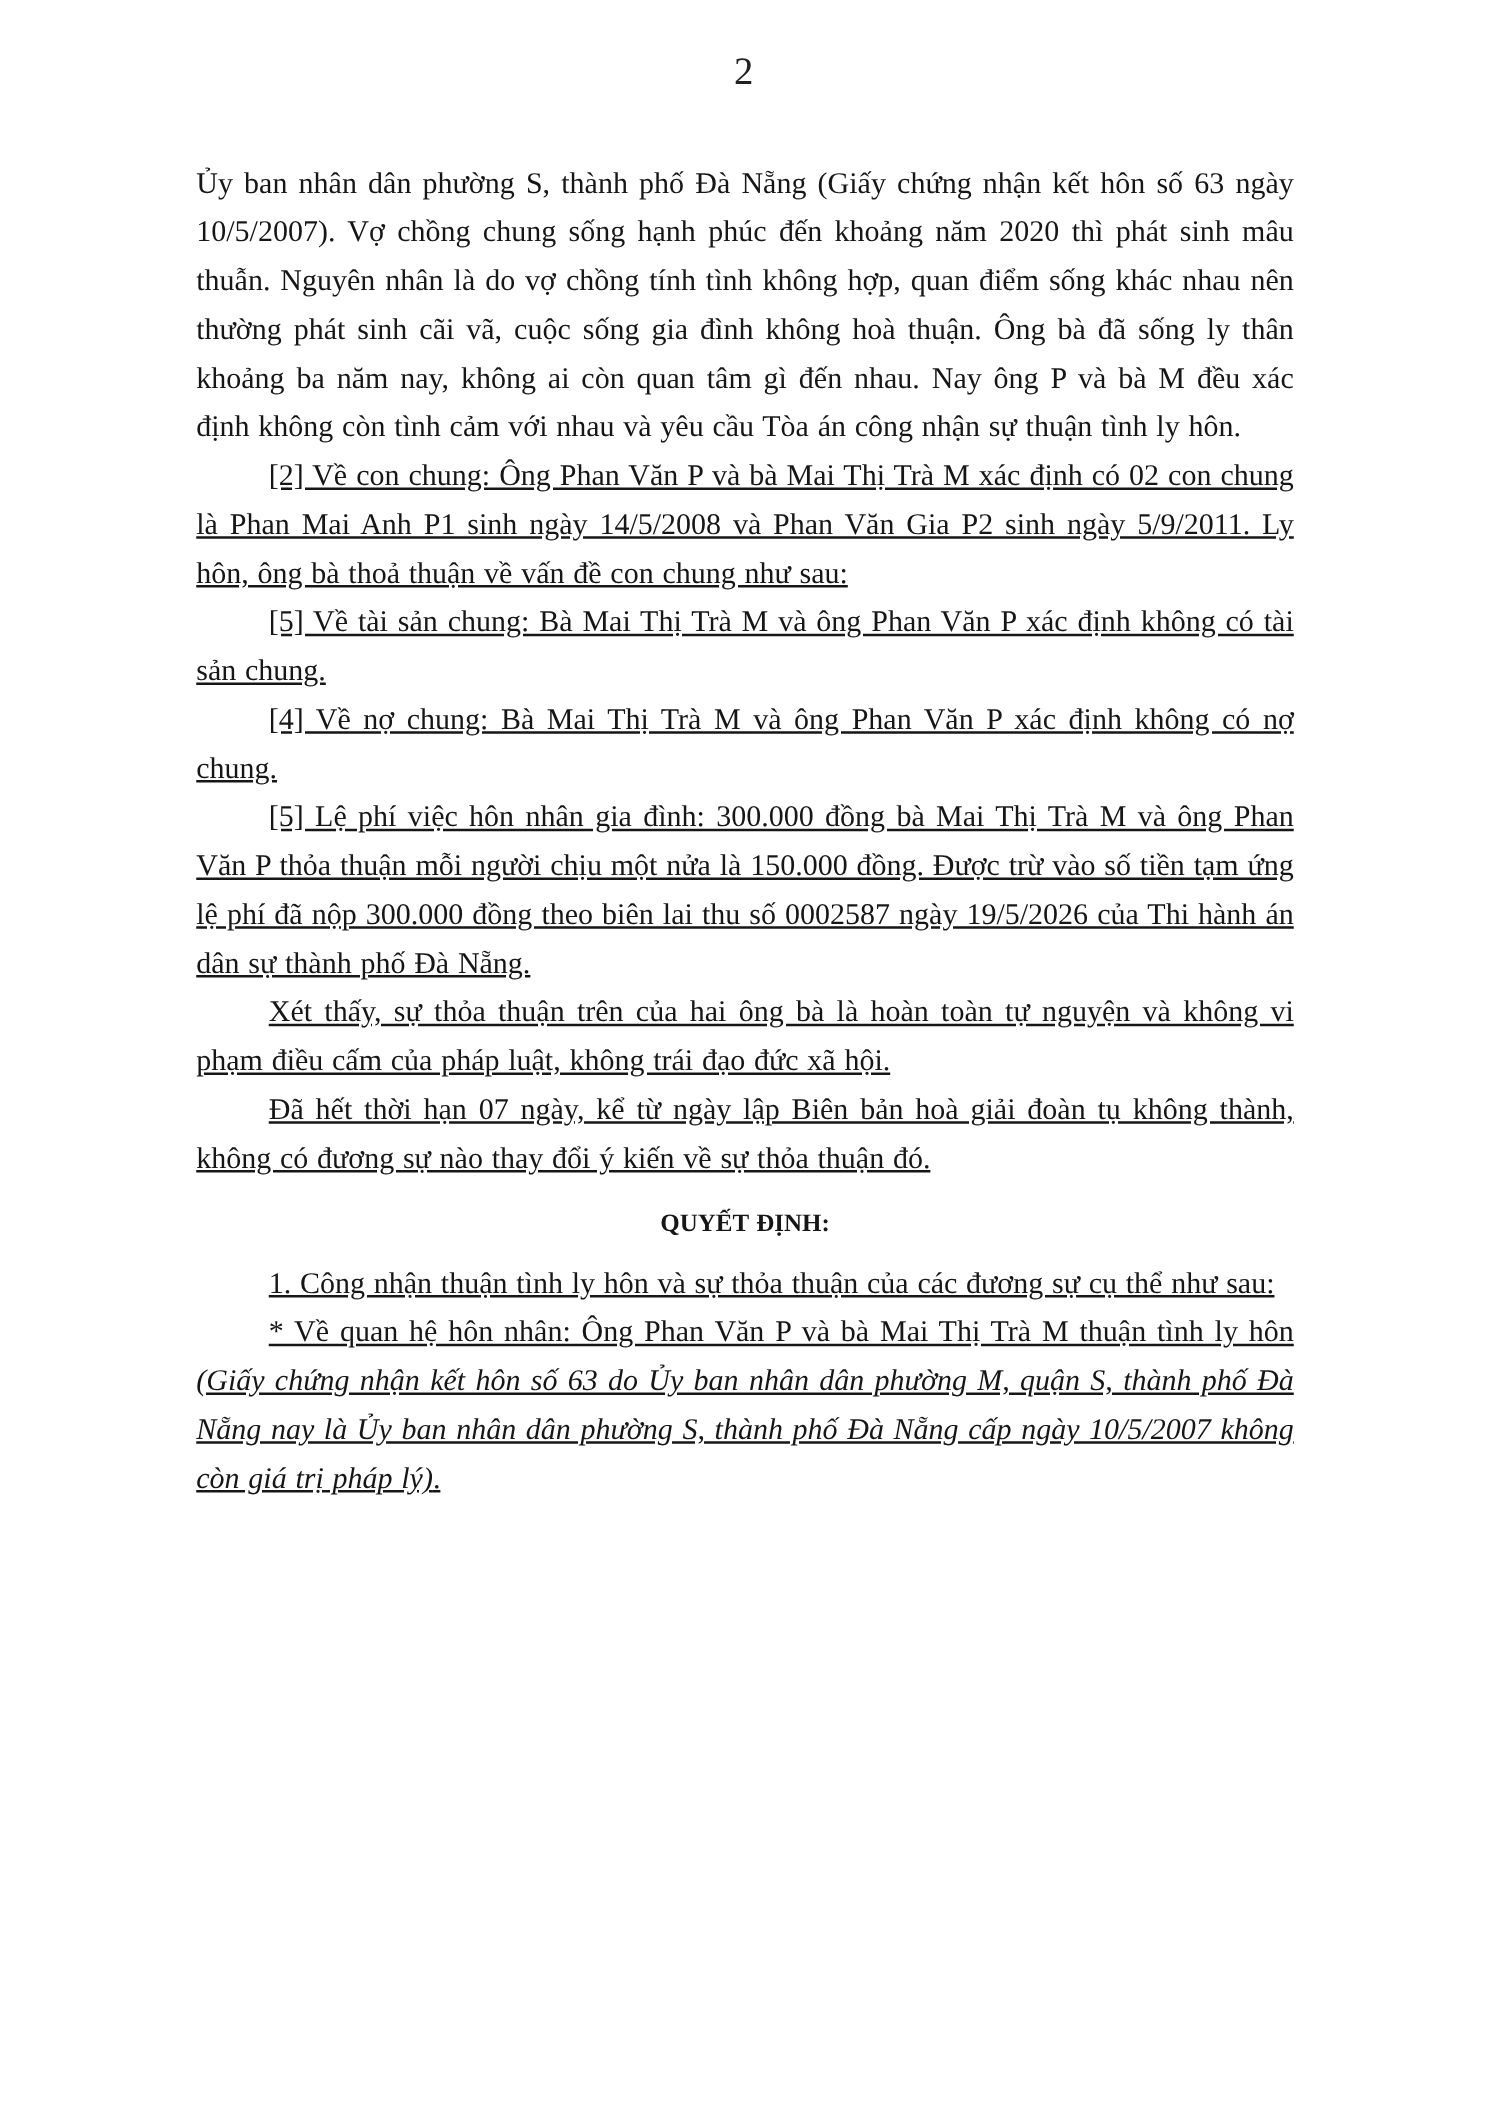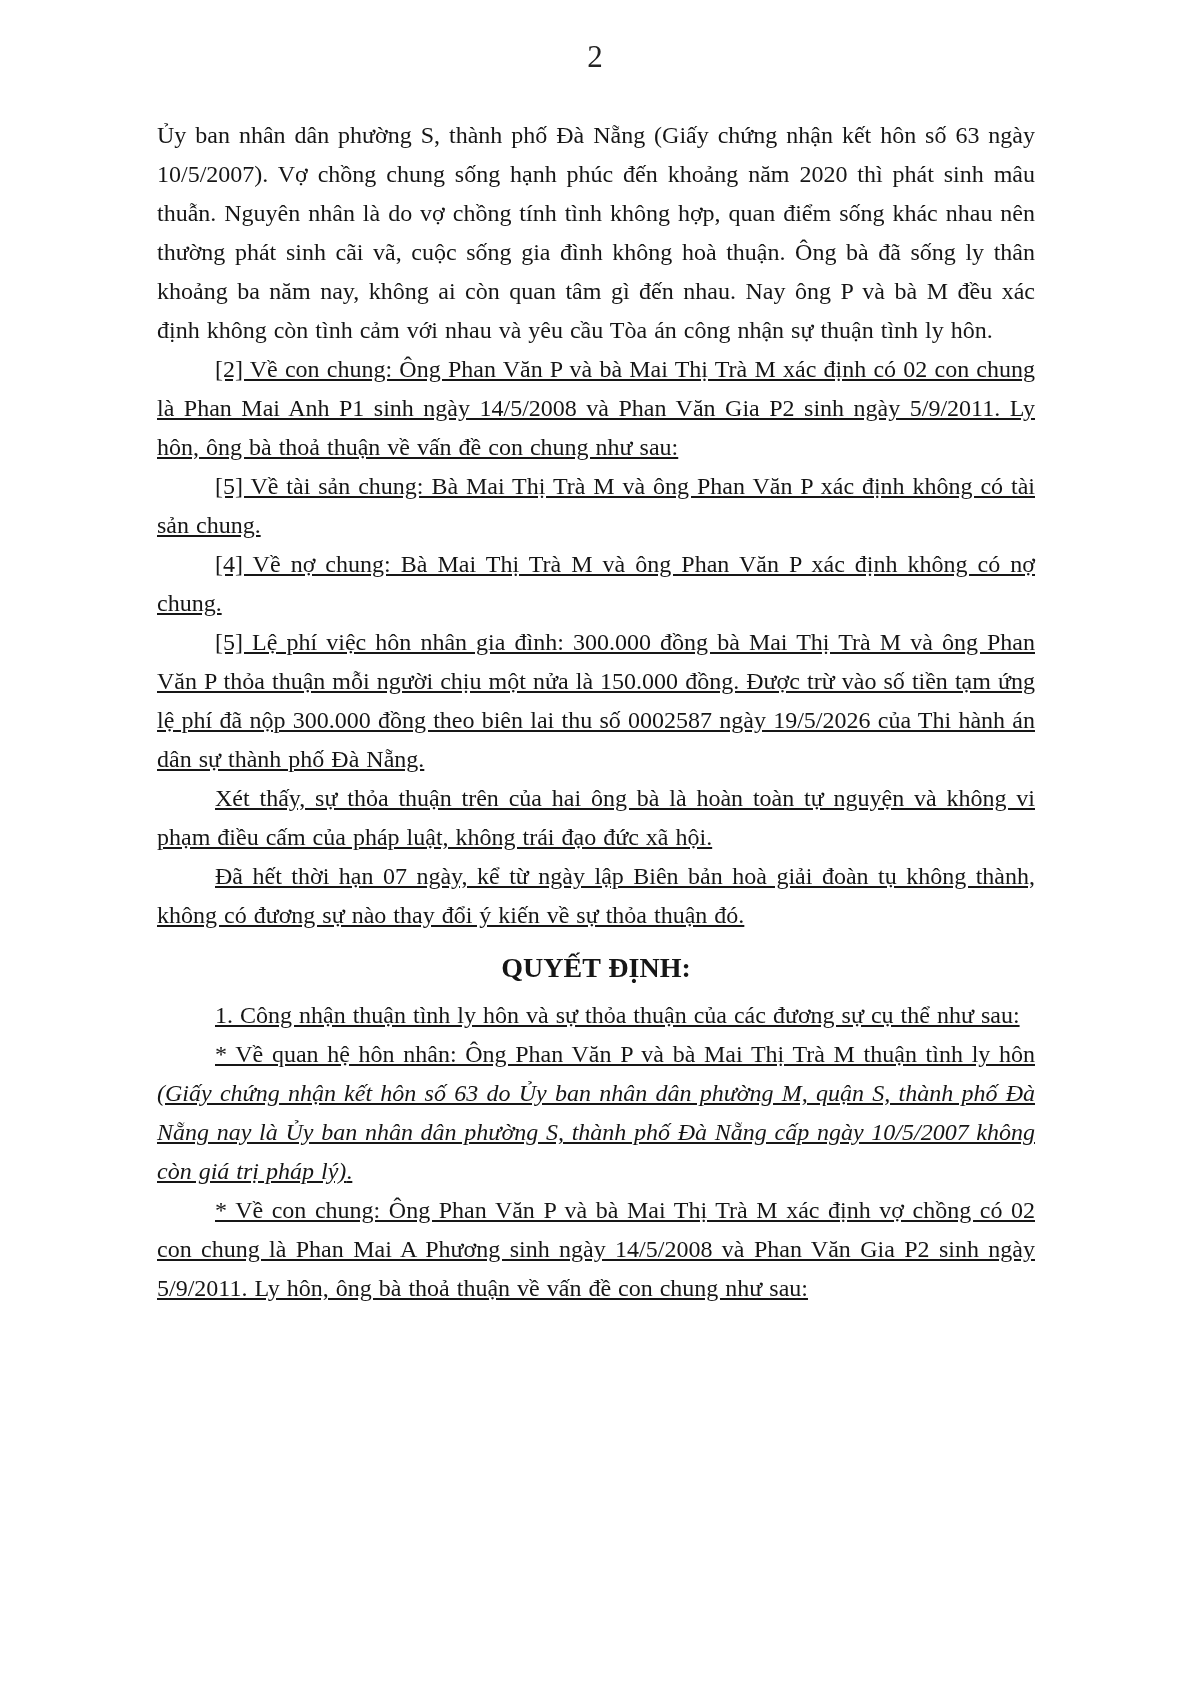"Ủy ban nhân dân phường" .content { top: 116px -> 128px }
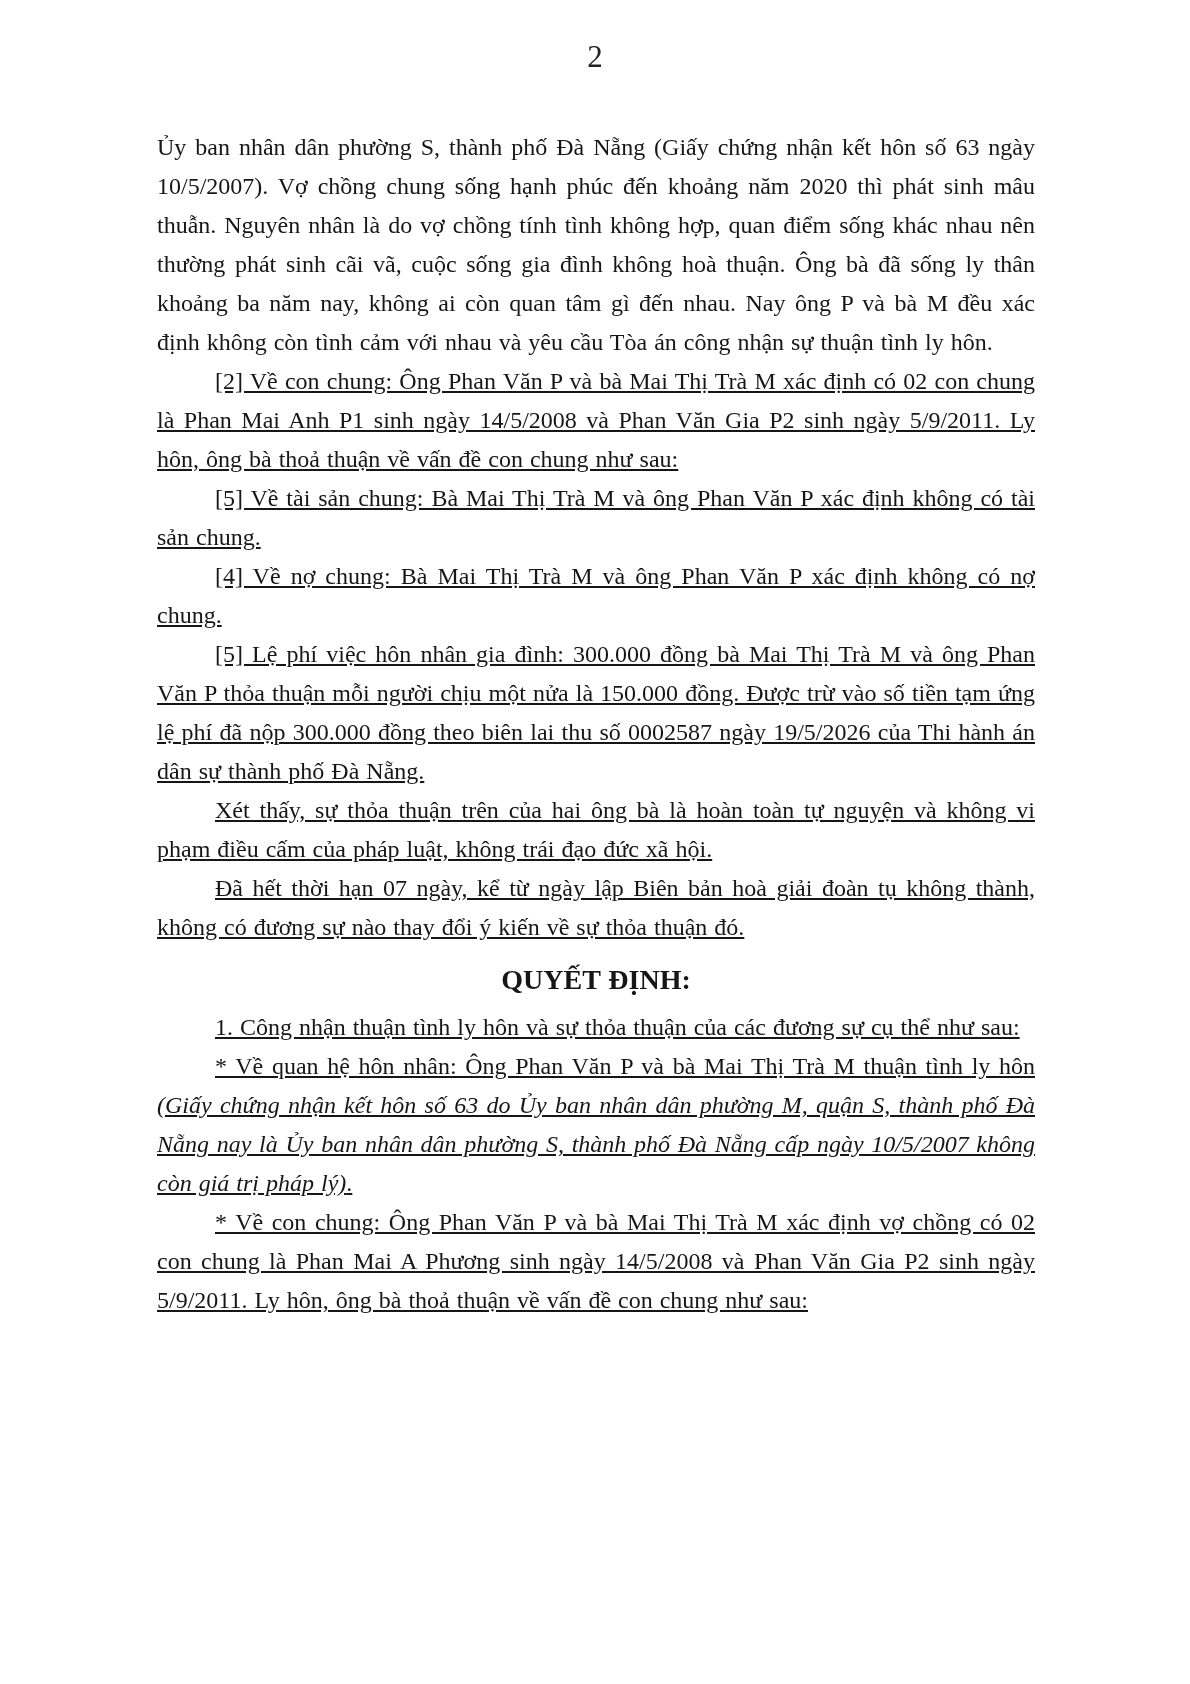"QUYẾT ĐỊNH:" .heading { font-size: 28px -> 20px }
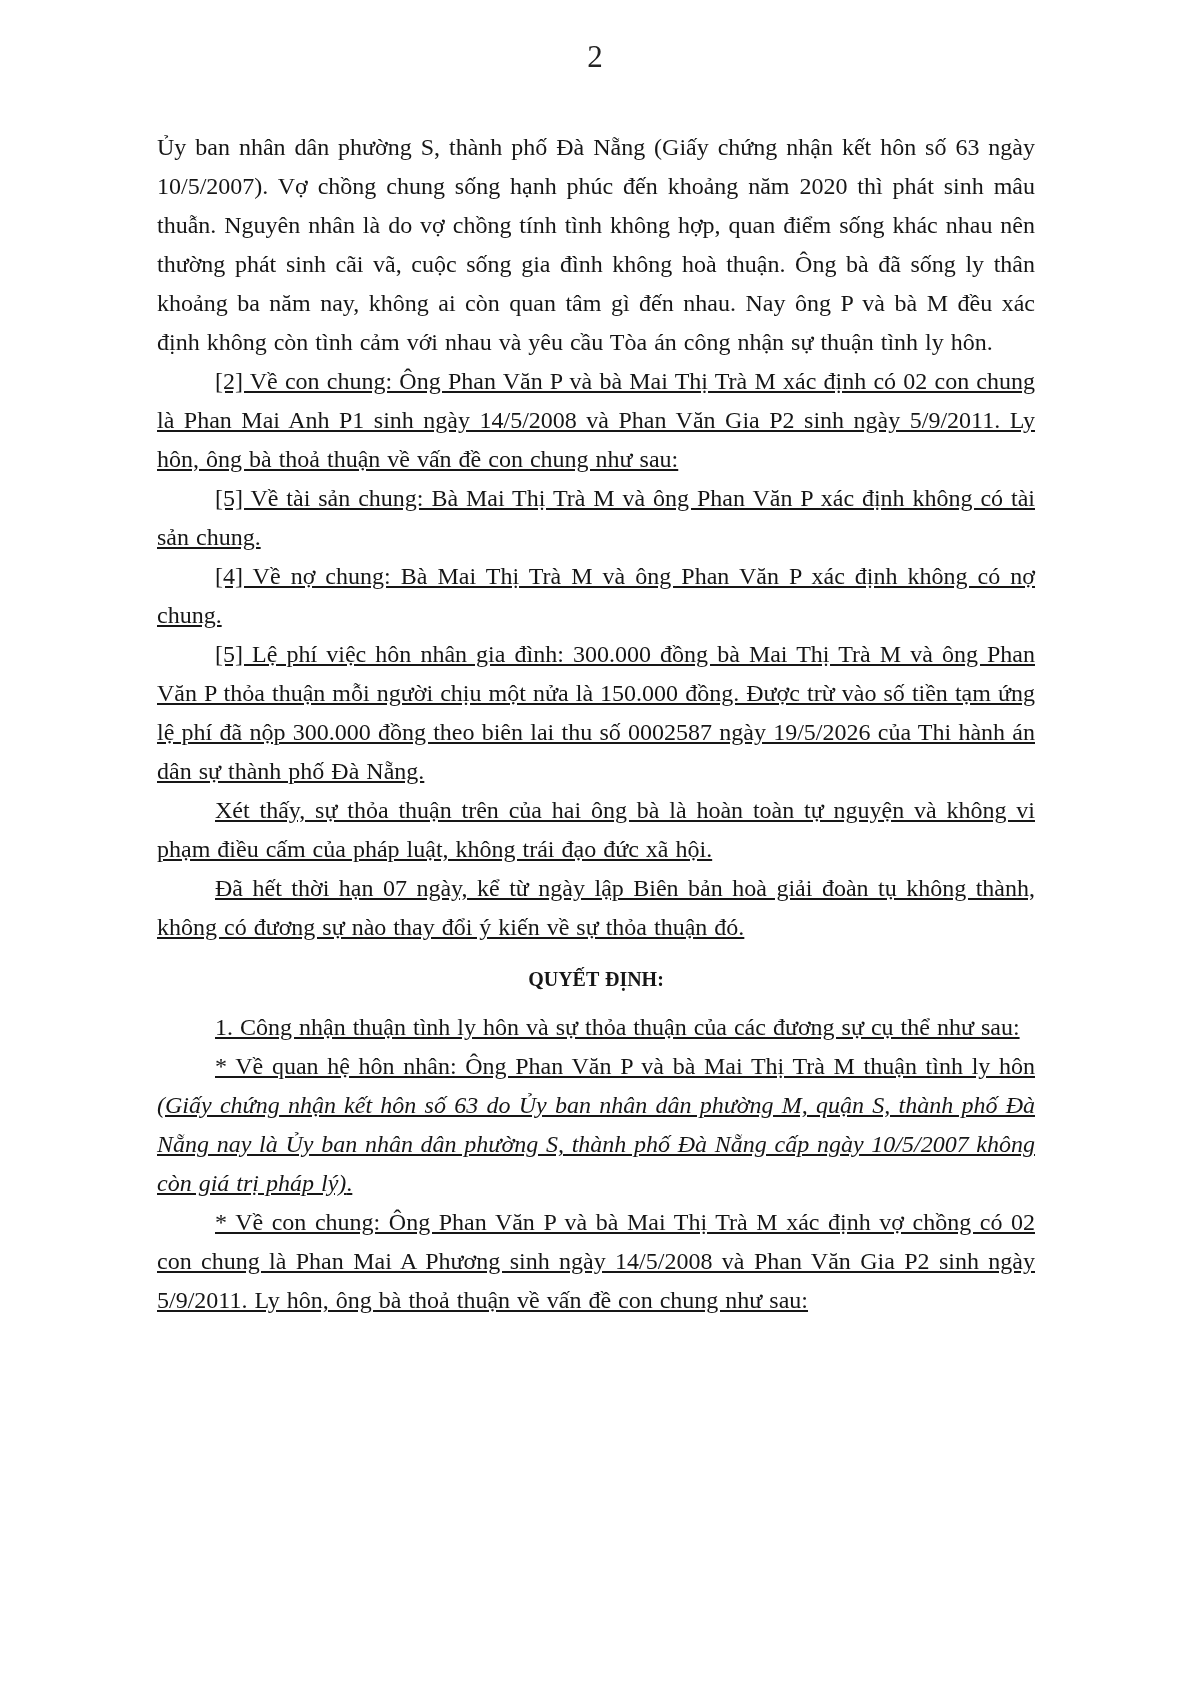"* Về con chung: Ông" p.para { html: <p>* Về con chung: Ông Phan Văn P và bà Mai Thị Trà M xác định vợ chồng có 02 con chung là Phan Mai A Phương sinh ngày 14/5/2008 và Phan Văn Gia P2 sinh ngày 5/9/2011. Ly hôn, ông bà thoả thuận về vấn đề con chung như sau:</p> -> none }
